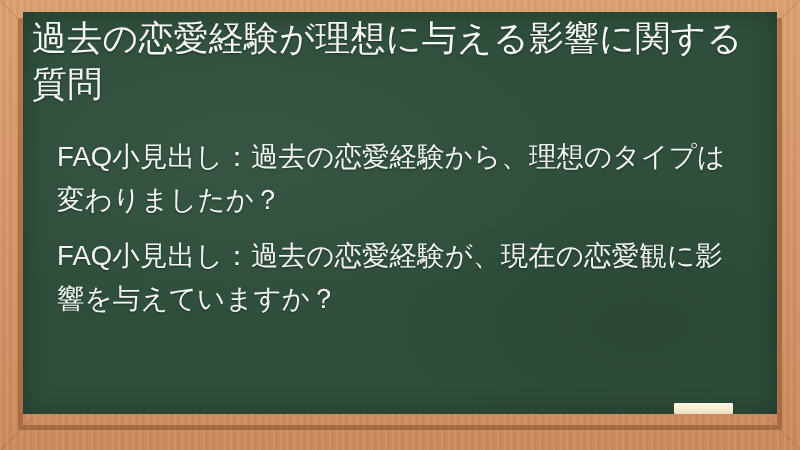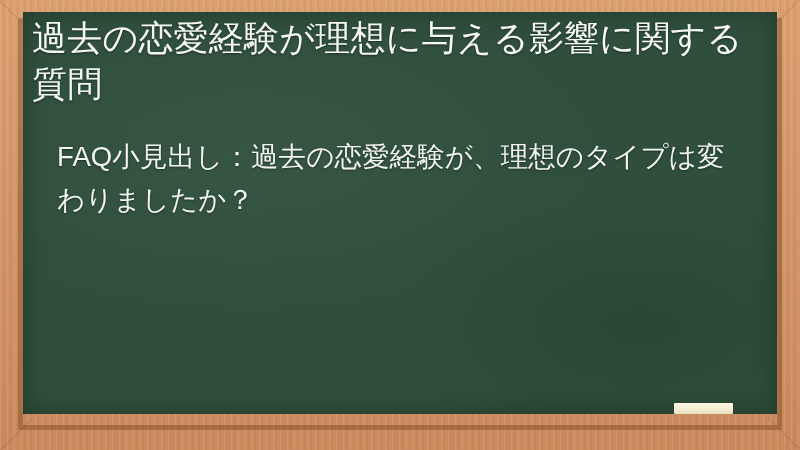"FAQ小見出し：過去の恋愛経験が、理想のタイプは変わりましたか？" li.faq-item { text: が -> から }
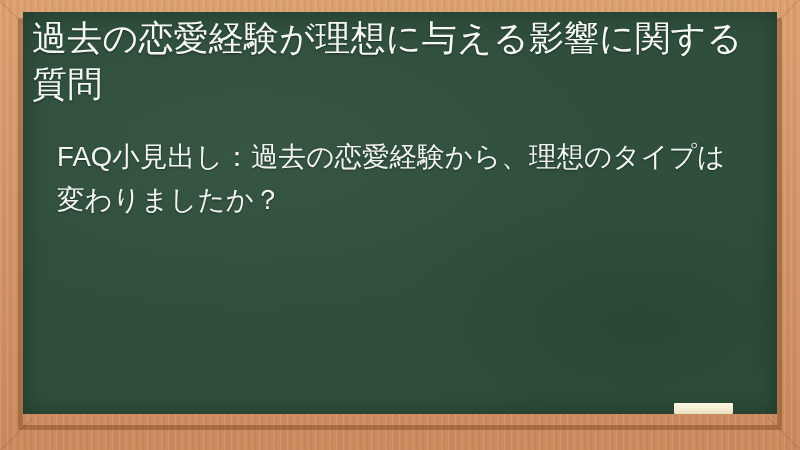"FAQ小見出し：過去の恋愛経験が、現在の恋愛観に影響を与えていますか？" li.faq-item { html: none -> <li>FAQ小見出し：過去の恋愛経験が、現在の恋愛観に影響を与えていますか？</li> }
